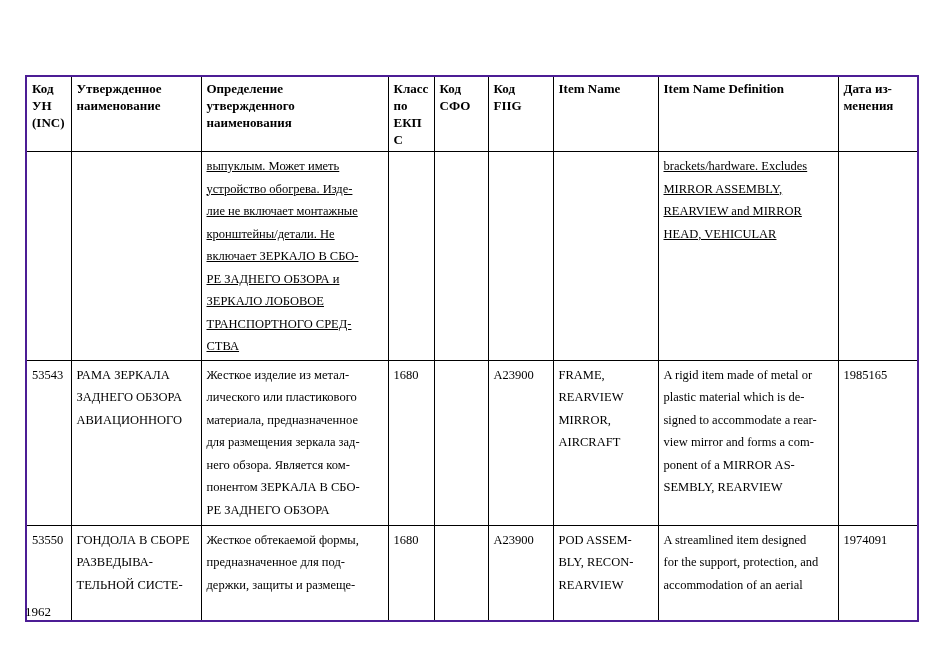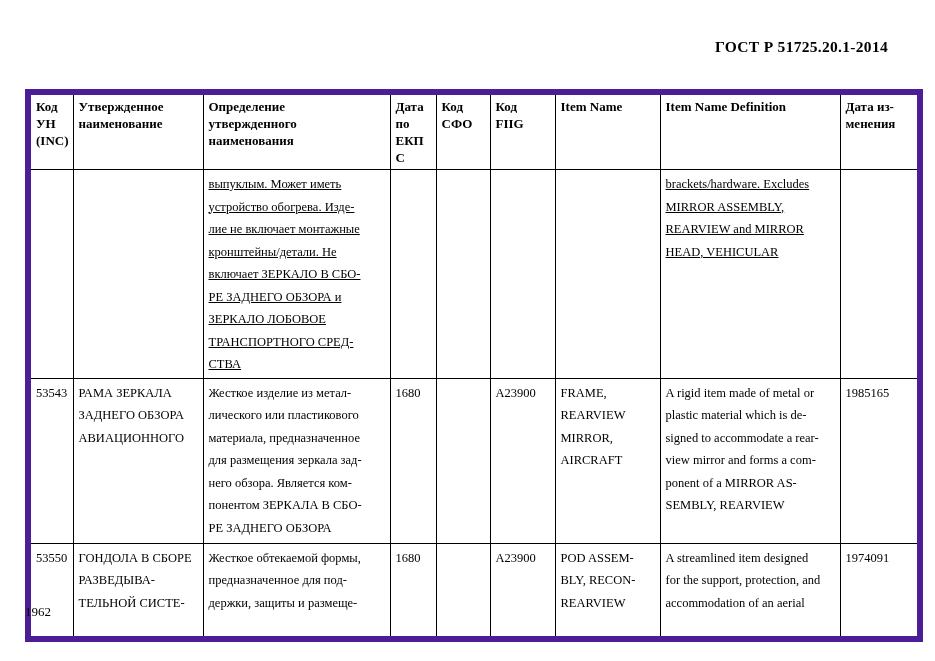"ГОСТ Р 51725.20.1-2014" div.doc-header { html: <div>ГОСТ Р 51725.20.1-2014</div> -> none }
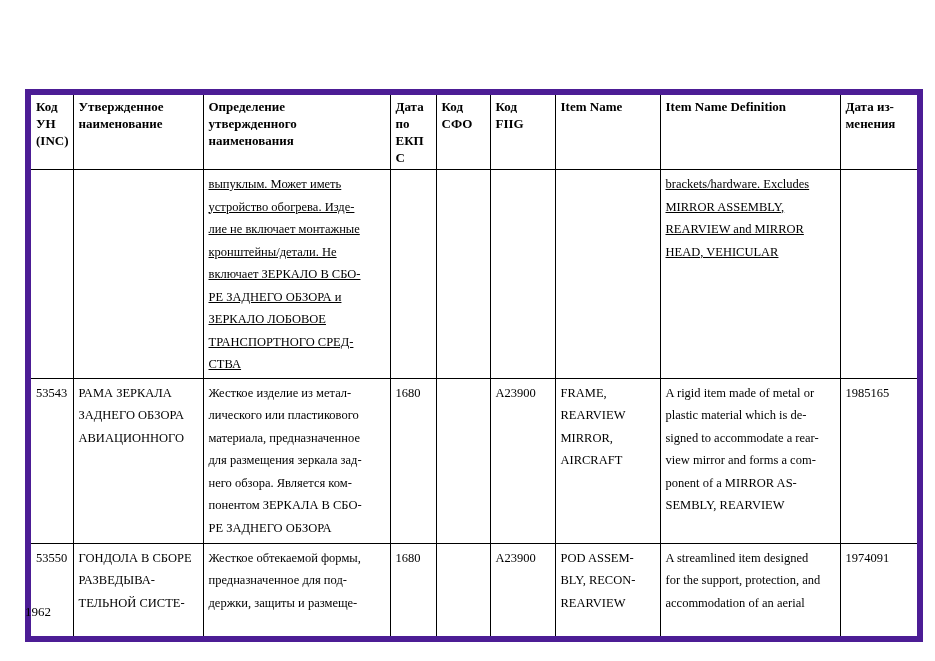"Код" table.catalog { border: 6px solid #4c1d95 -> 2px solid #4c1d95; top: 89px -> 75px }
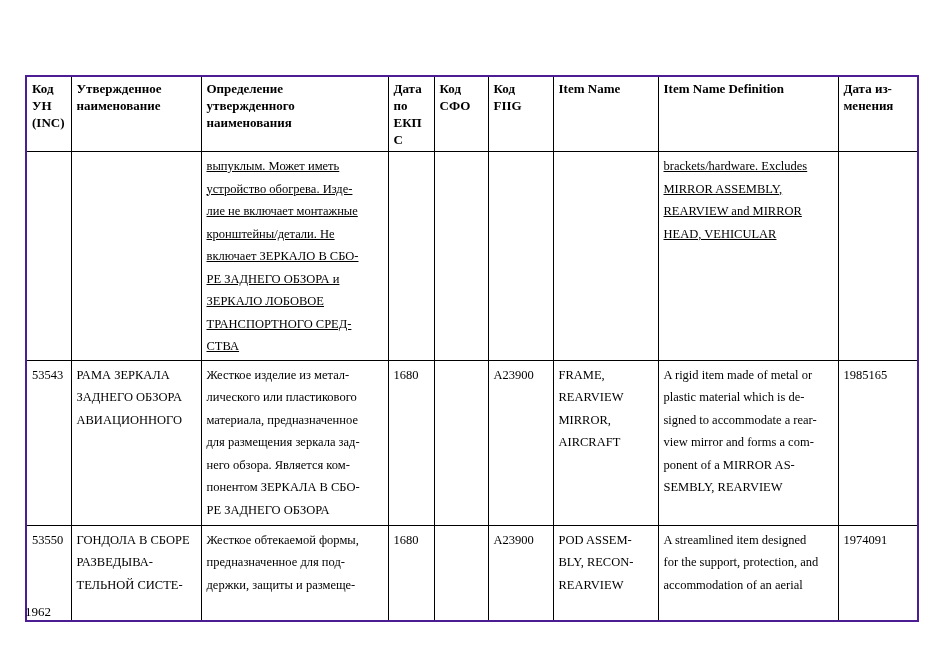"Дата" th { text: Дата -> Класс }
